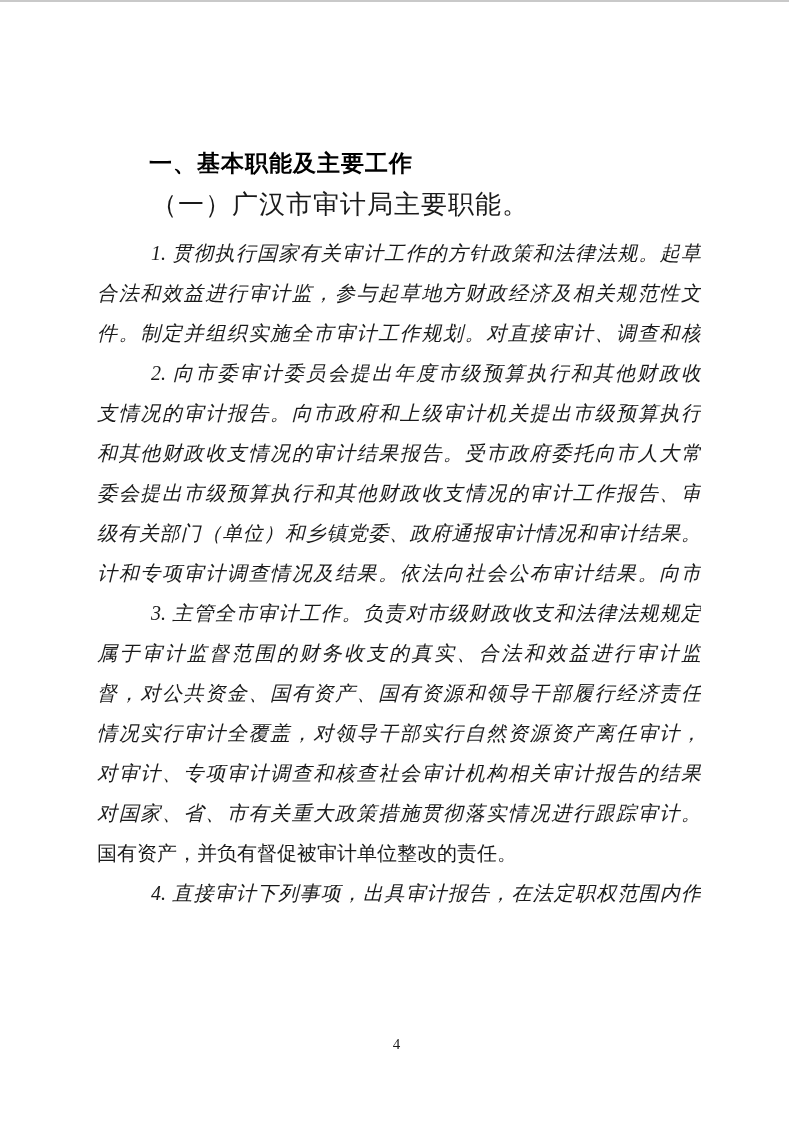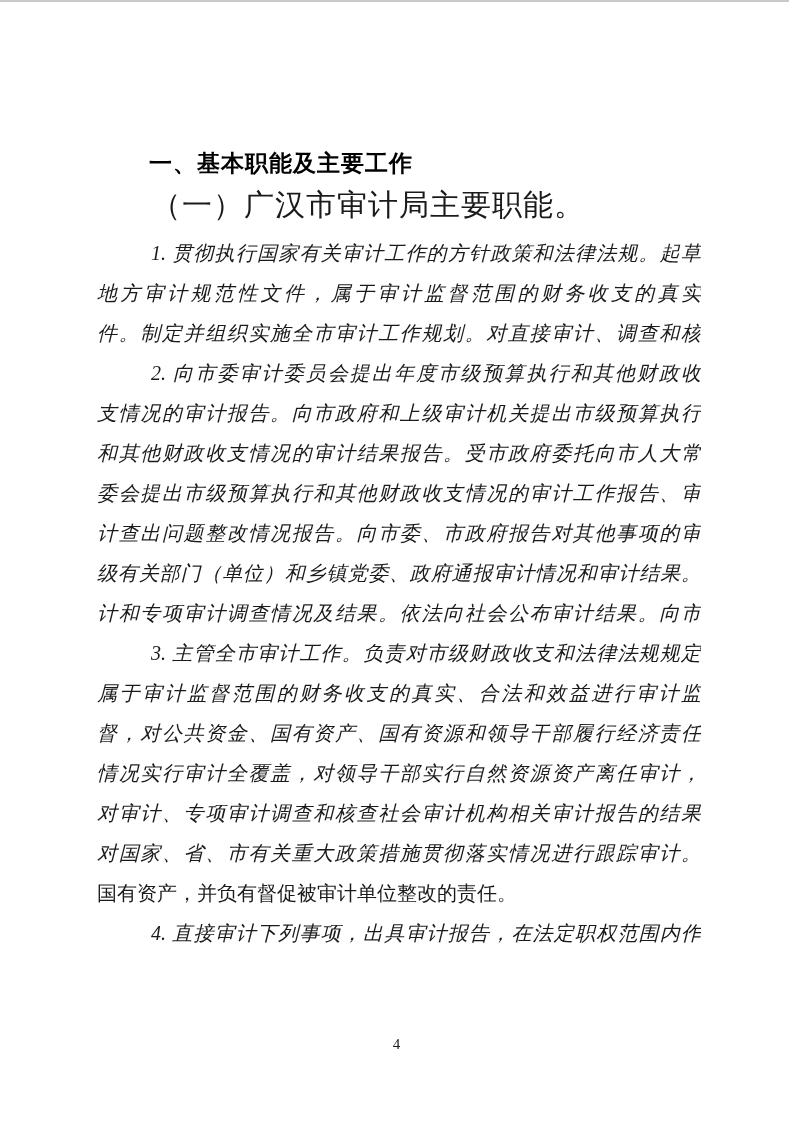"（一）广汉市审计局主要职能。" .subheading { font-size: 30px -> 26px }
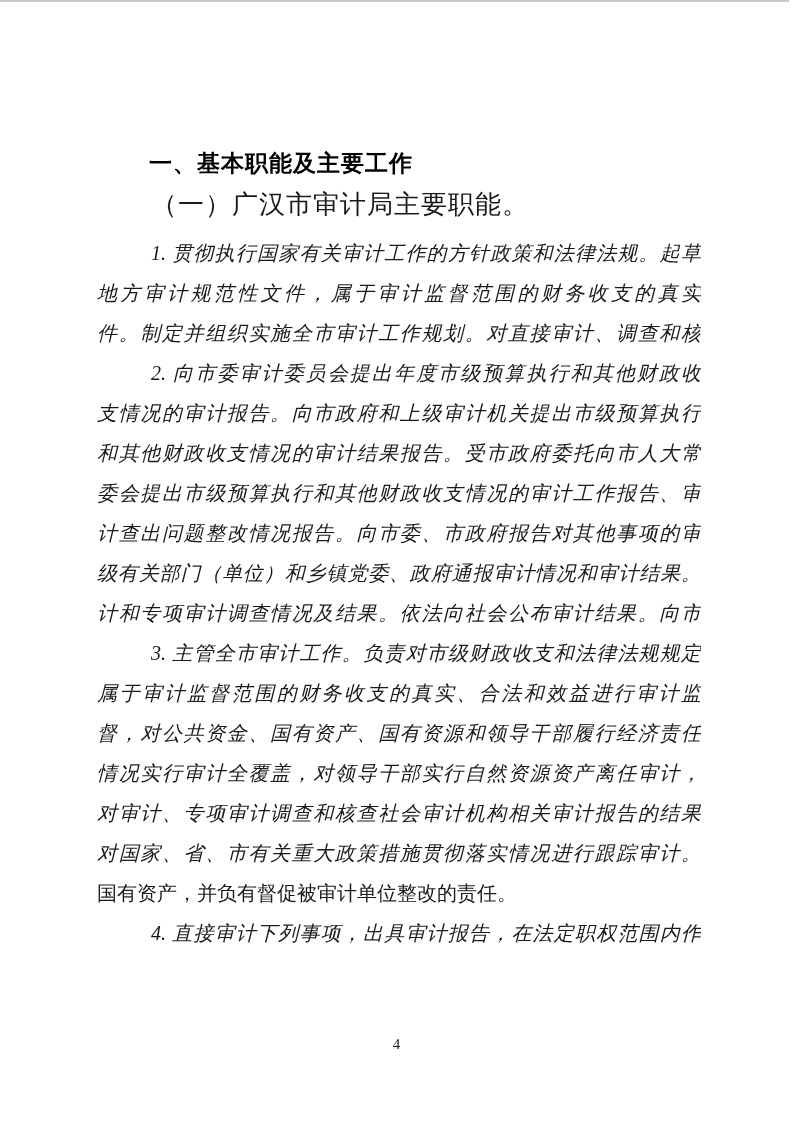"地方审计规范性文件，属于审计监督范围的财务收支的真实" div.ln { text: 地方审计规范性文件，属于审计监督范围的财务收支的真实 -> 合法和效益进行审计监，参与起草地方财政经济及相关规范性文 }
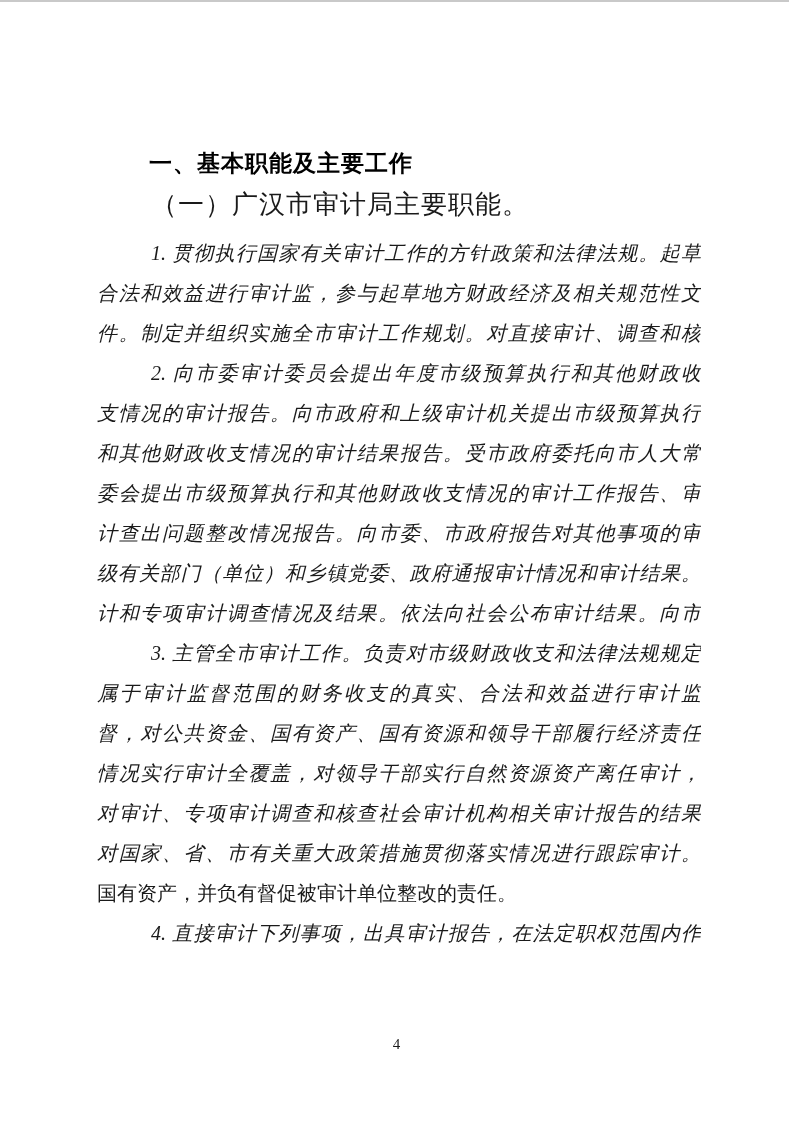"计查出问题整改情况报告。向市委、市政府报告对其他事项的审" div.ln { html: <div>计查出问题整改情况报告。向市委、市政府报告对其他事项的审</div> -> none }
